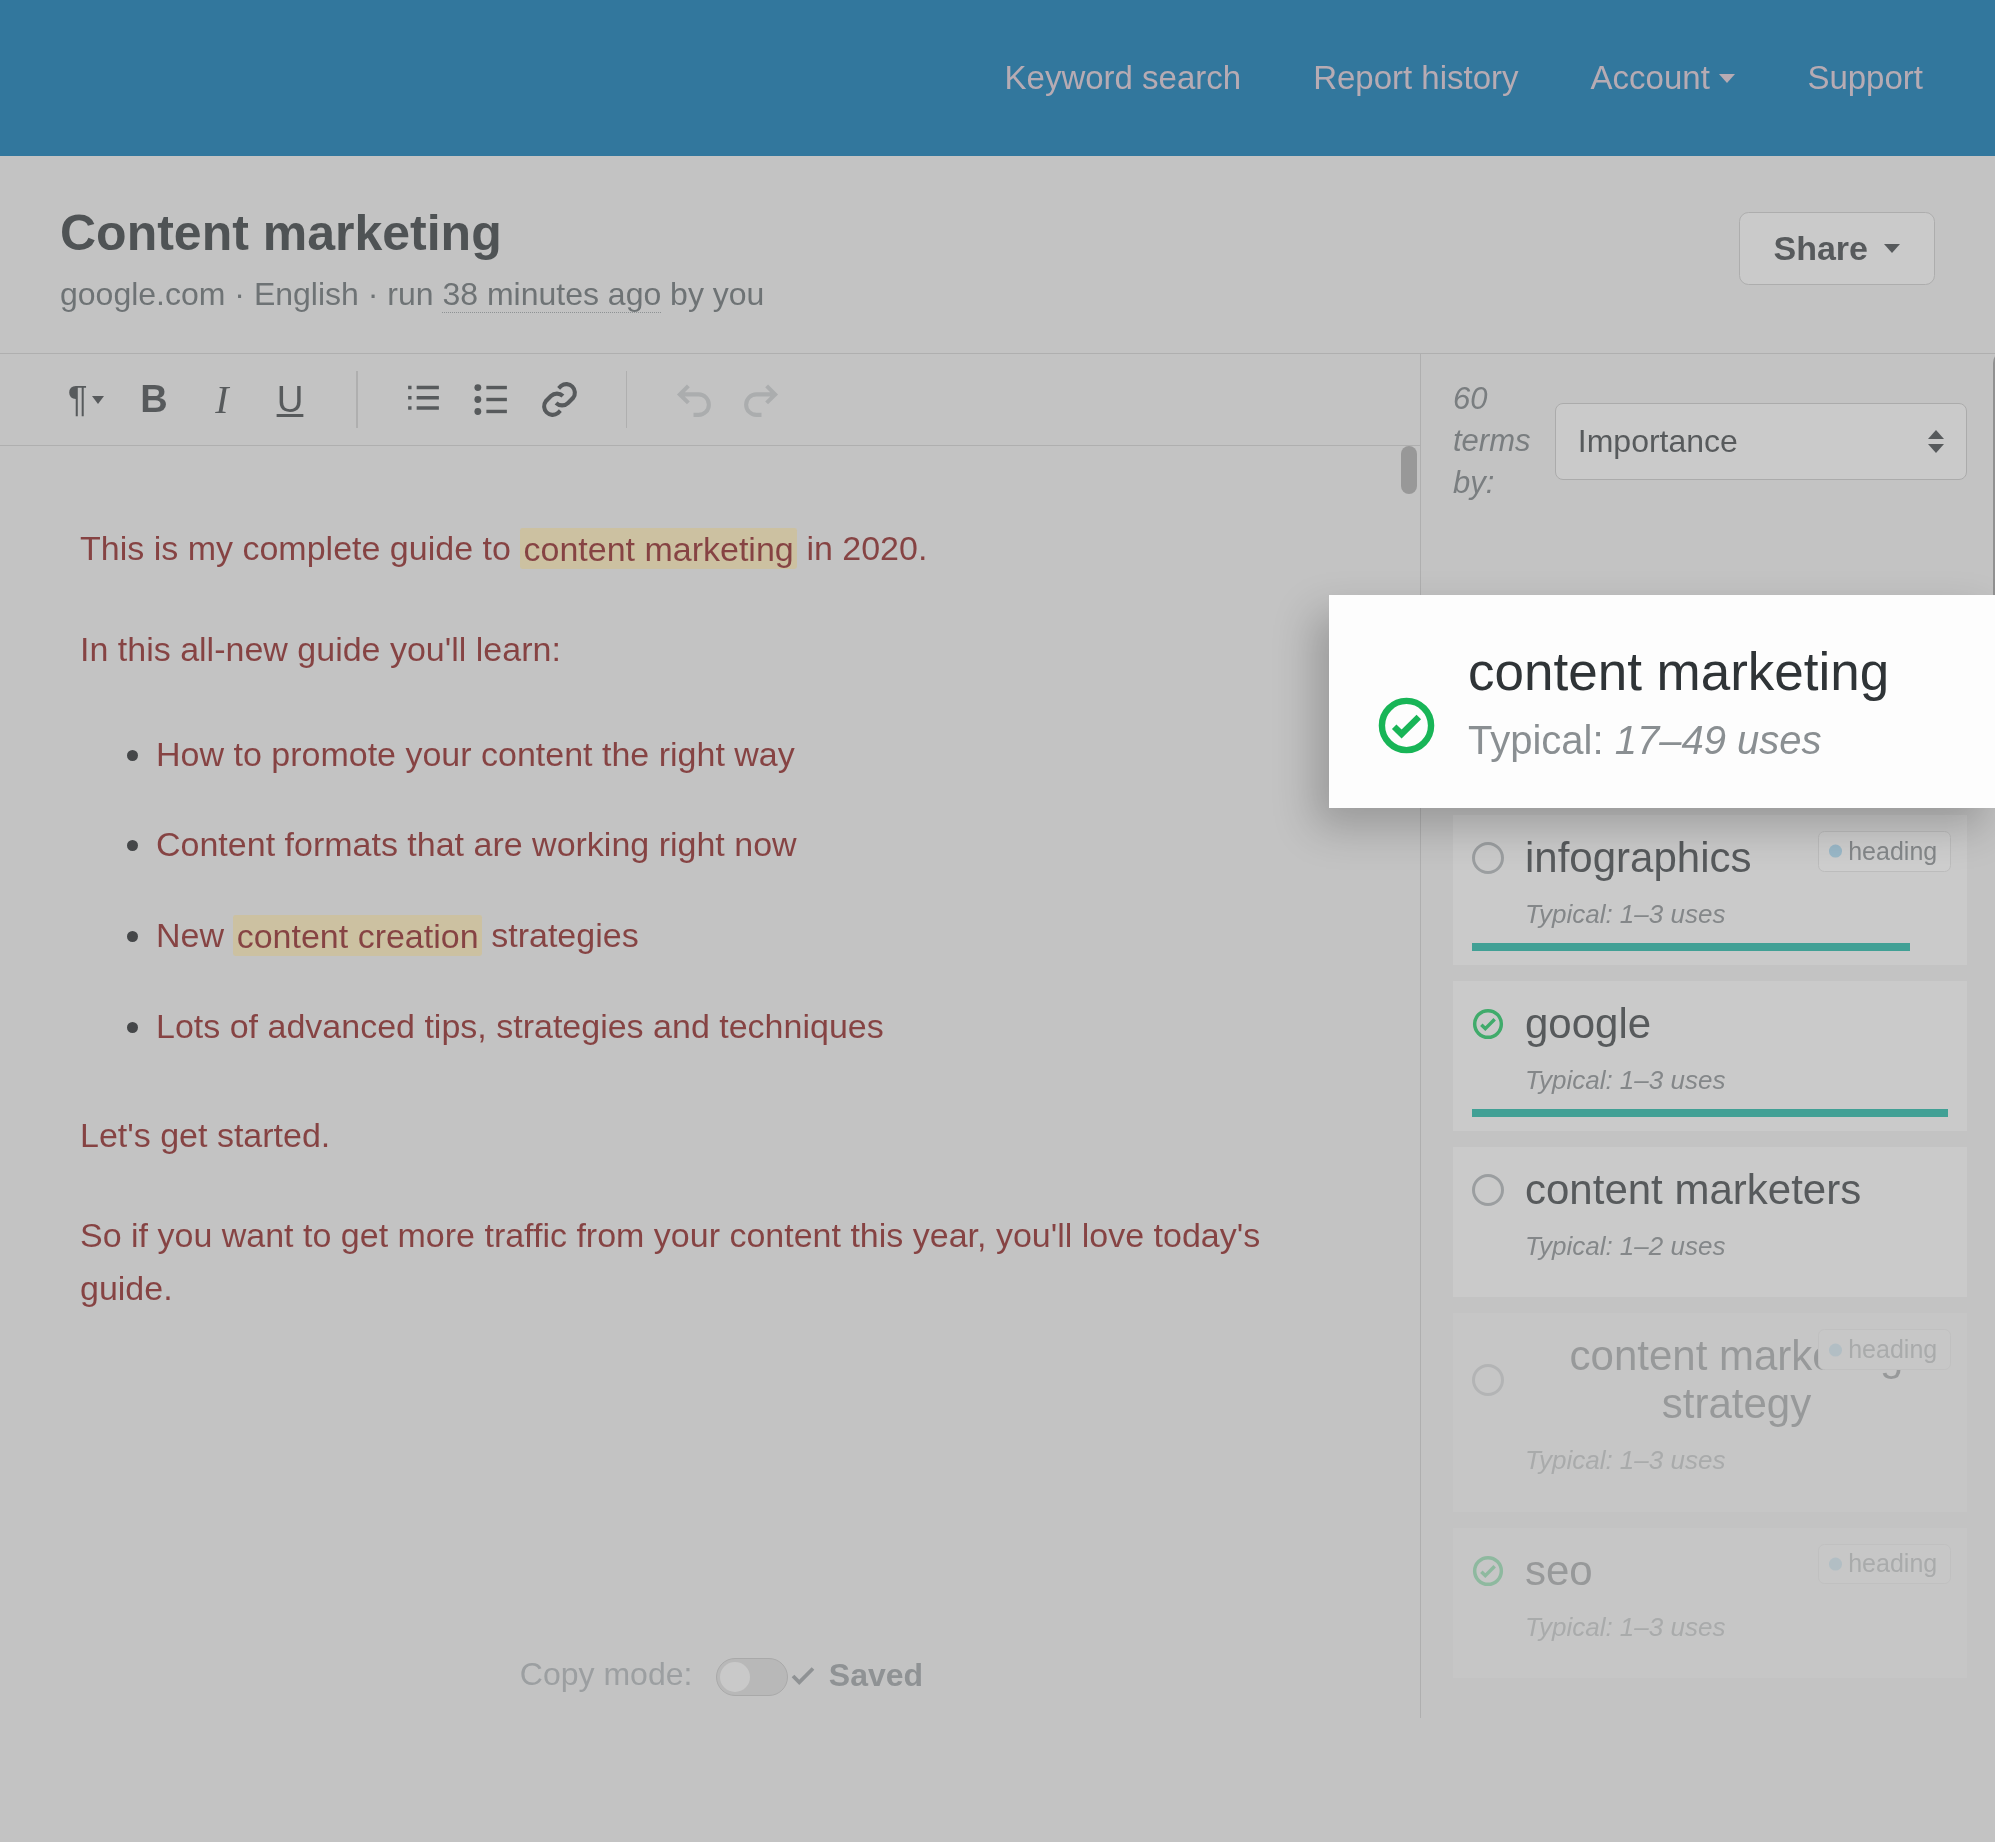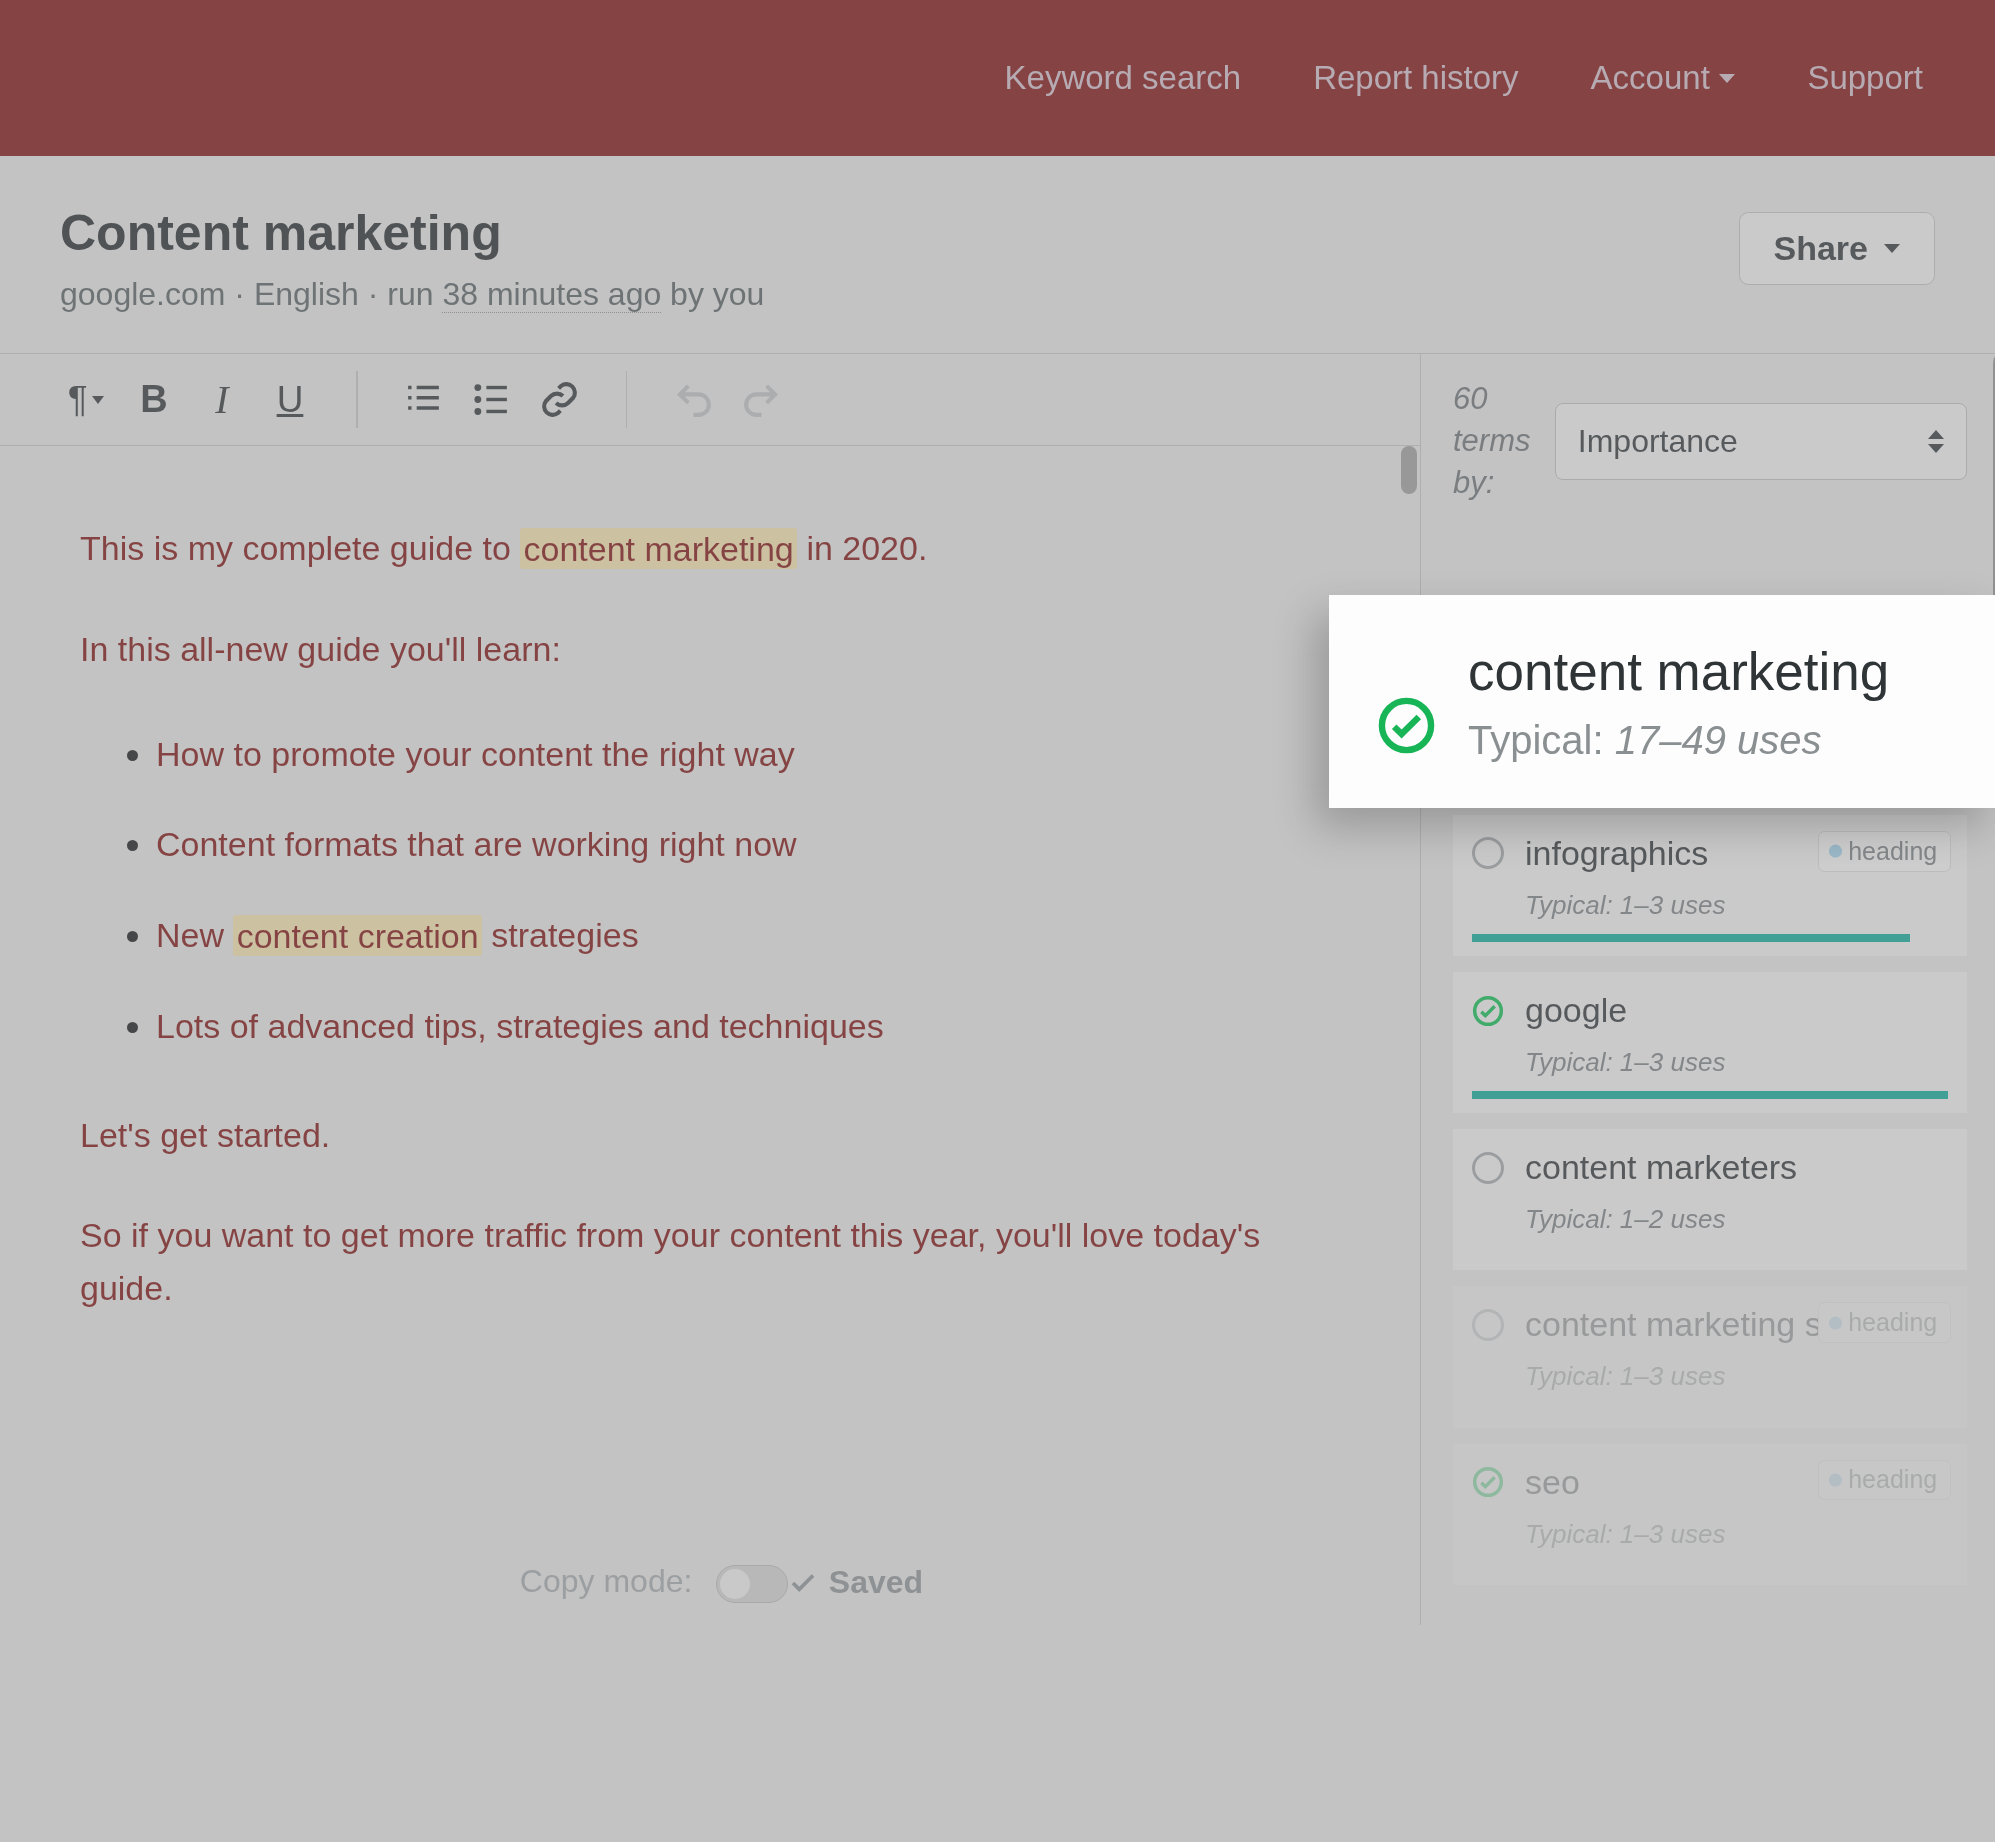"Keyword search" .topnav { background: #7f1d1d -> #0369a1 }
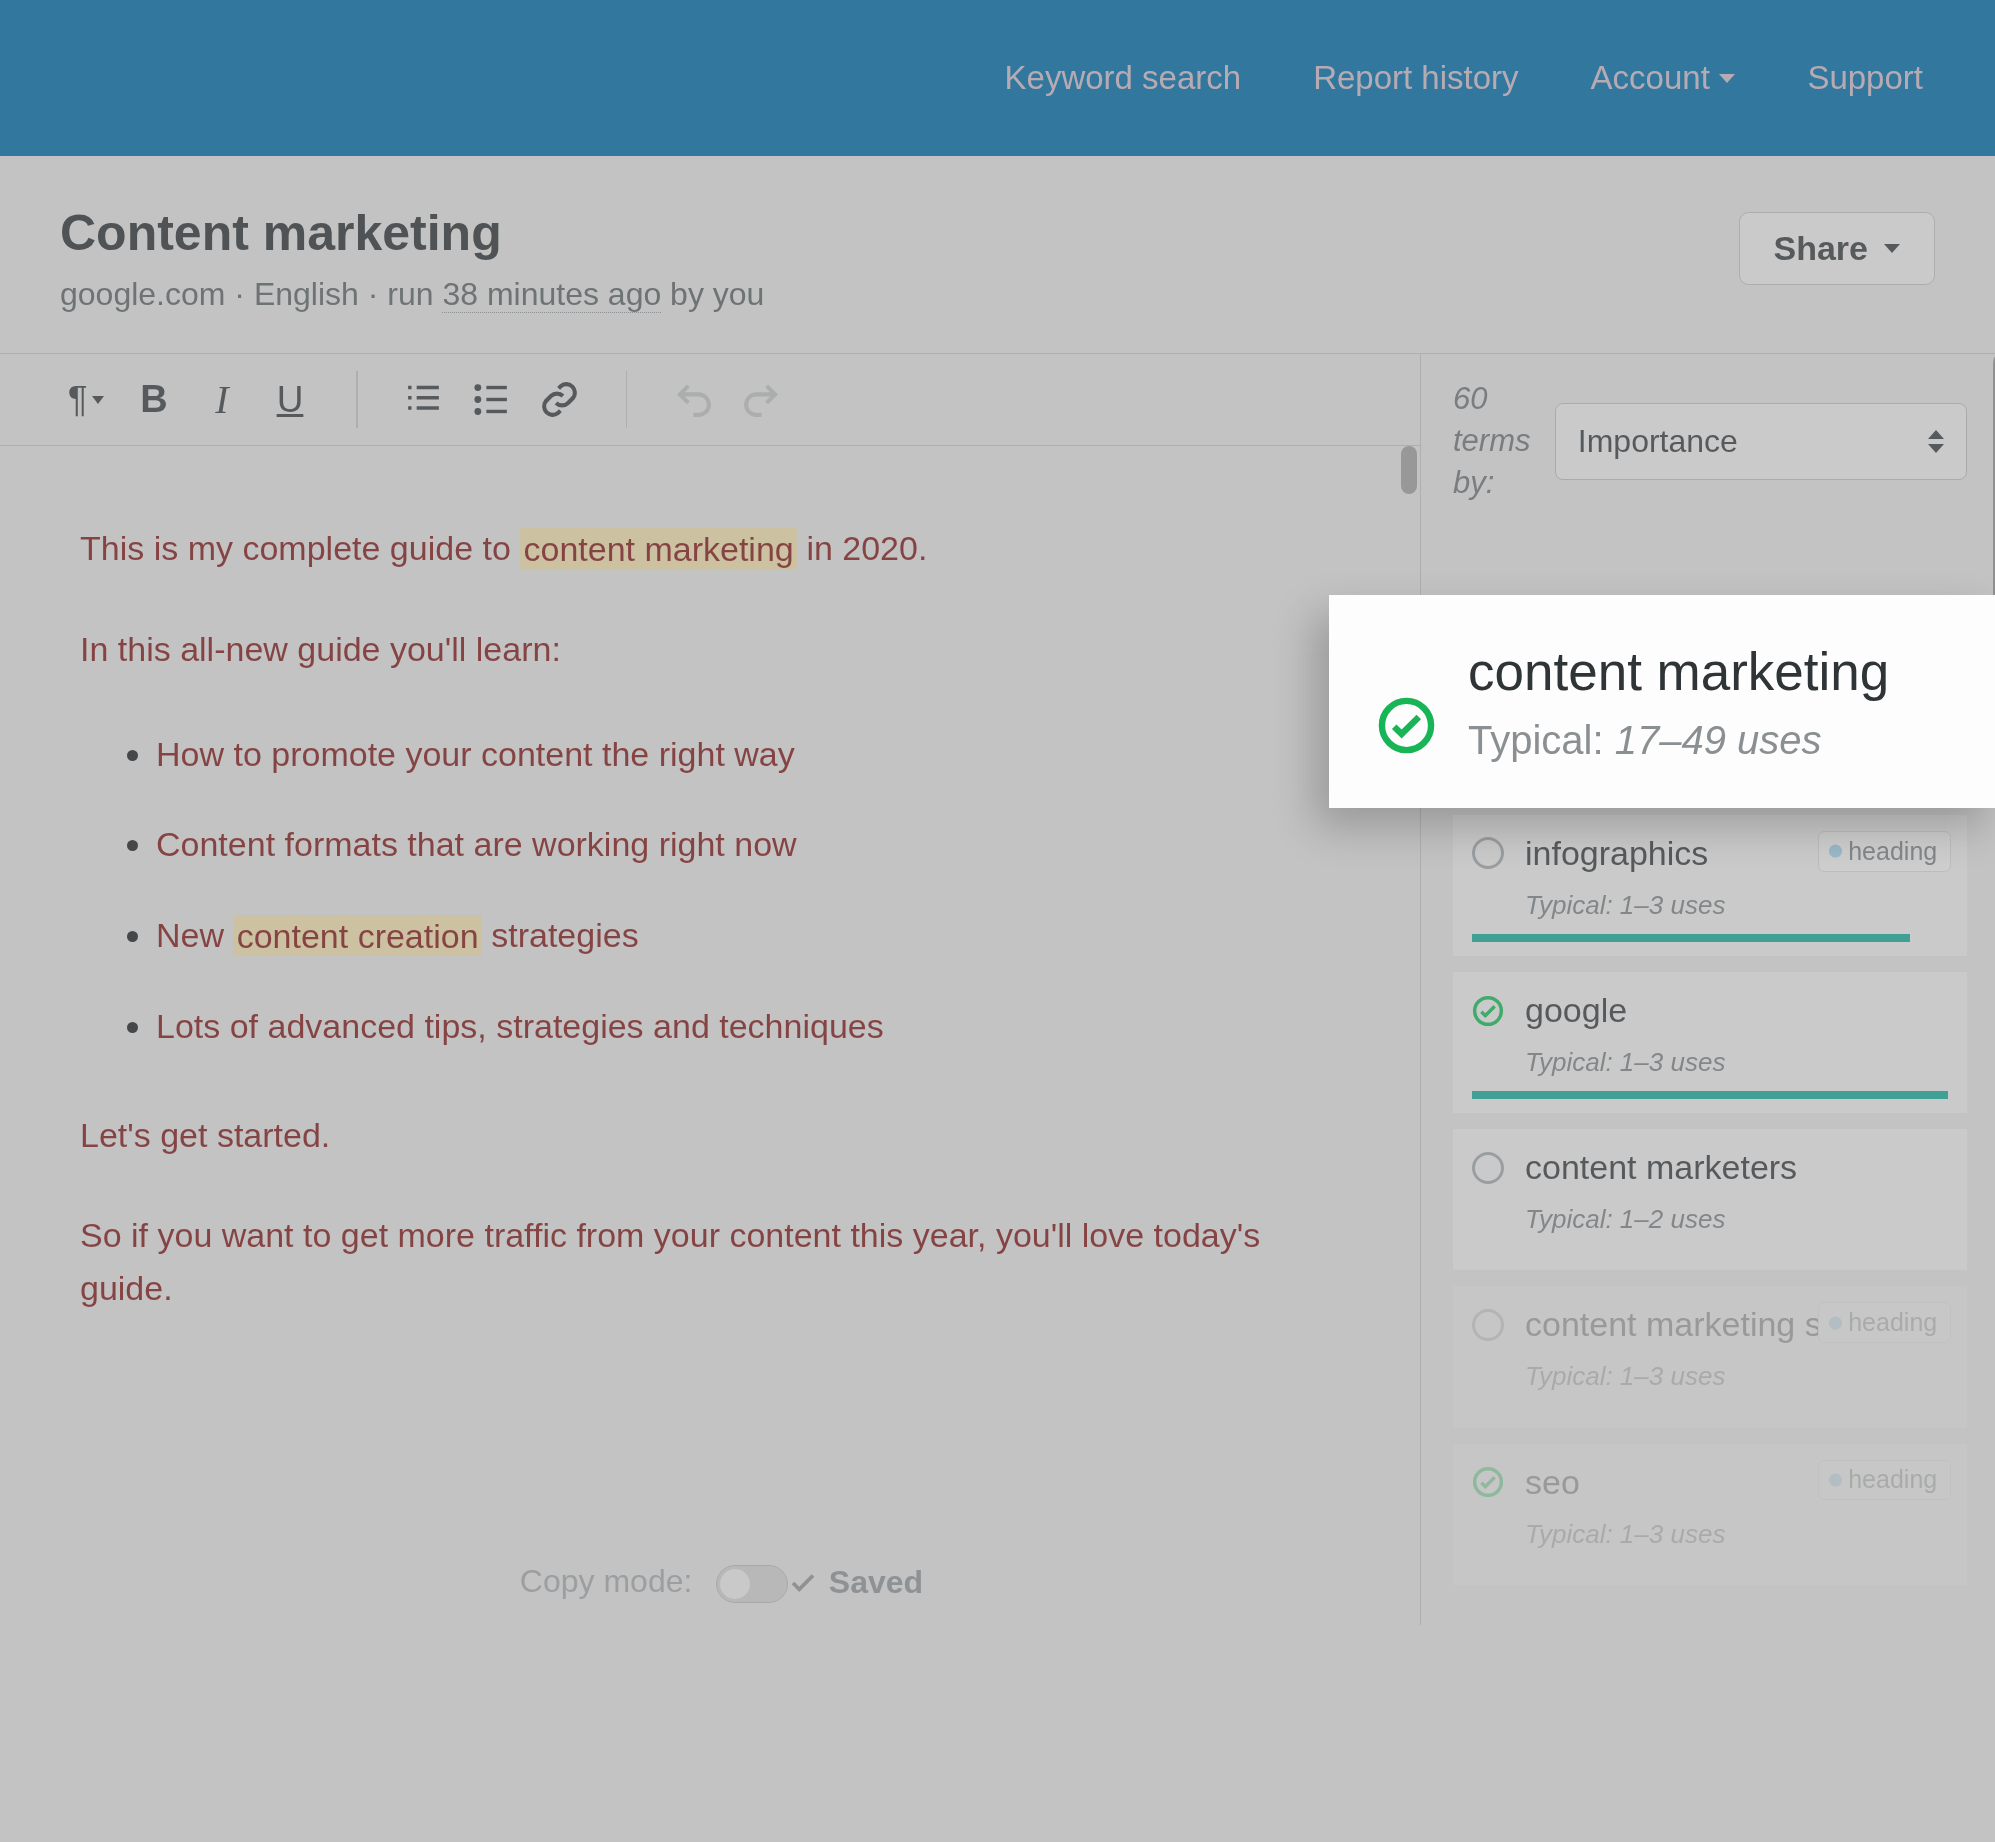"infographics" .term-name { font-size: 34px -> 42px; text-align: none -> center }
